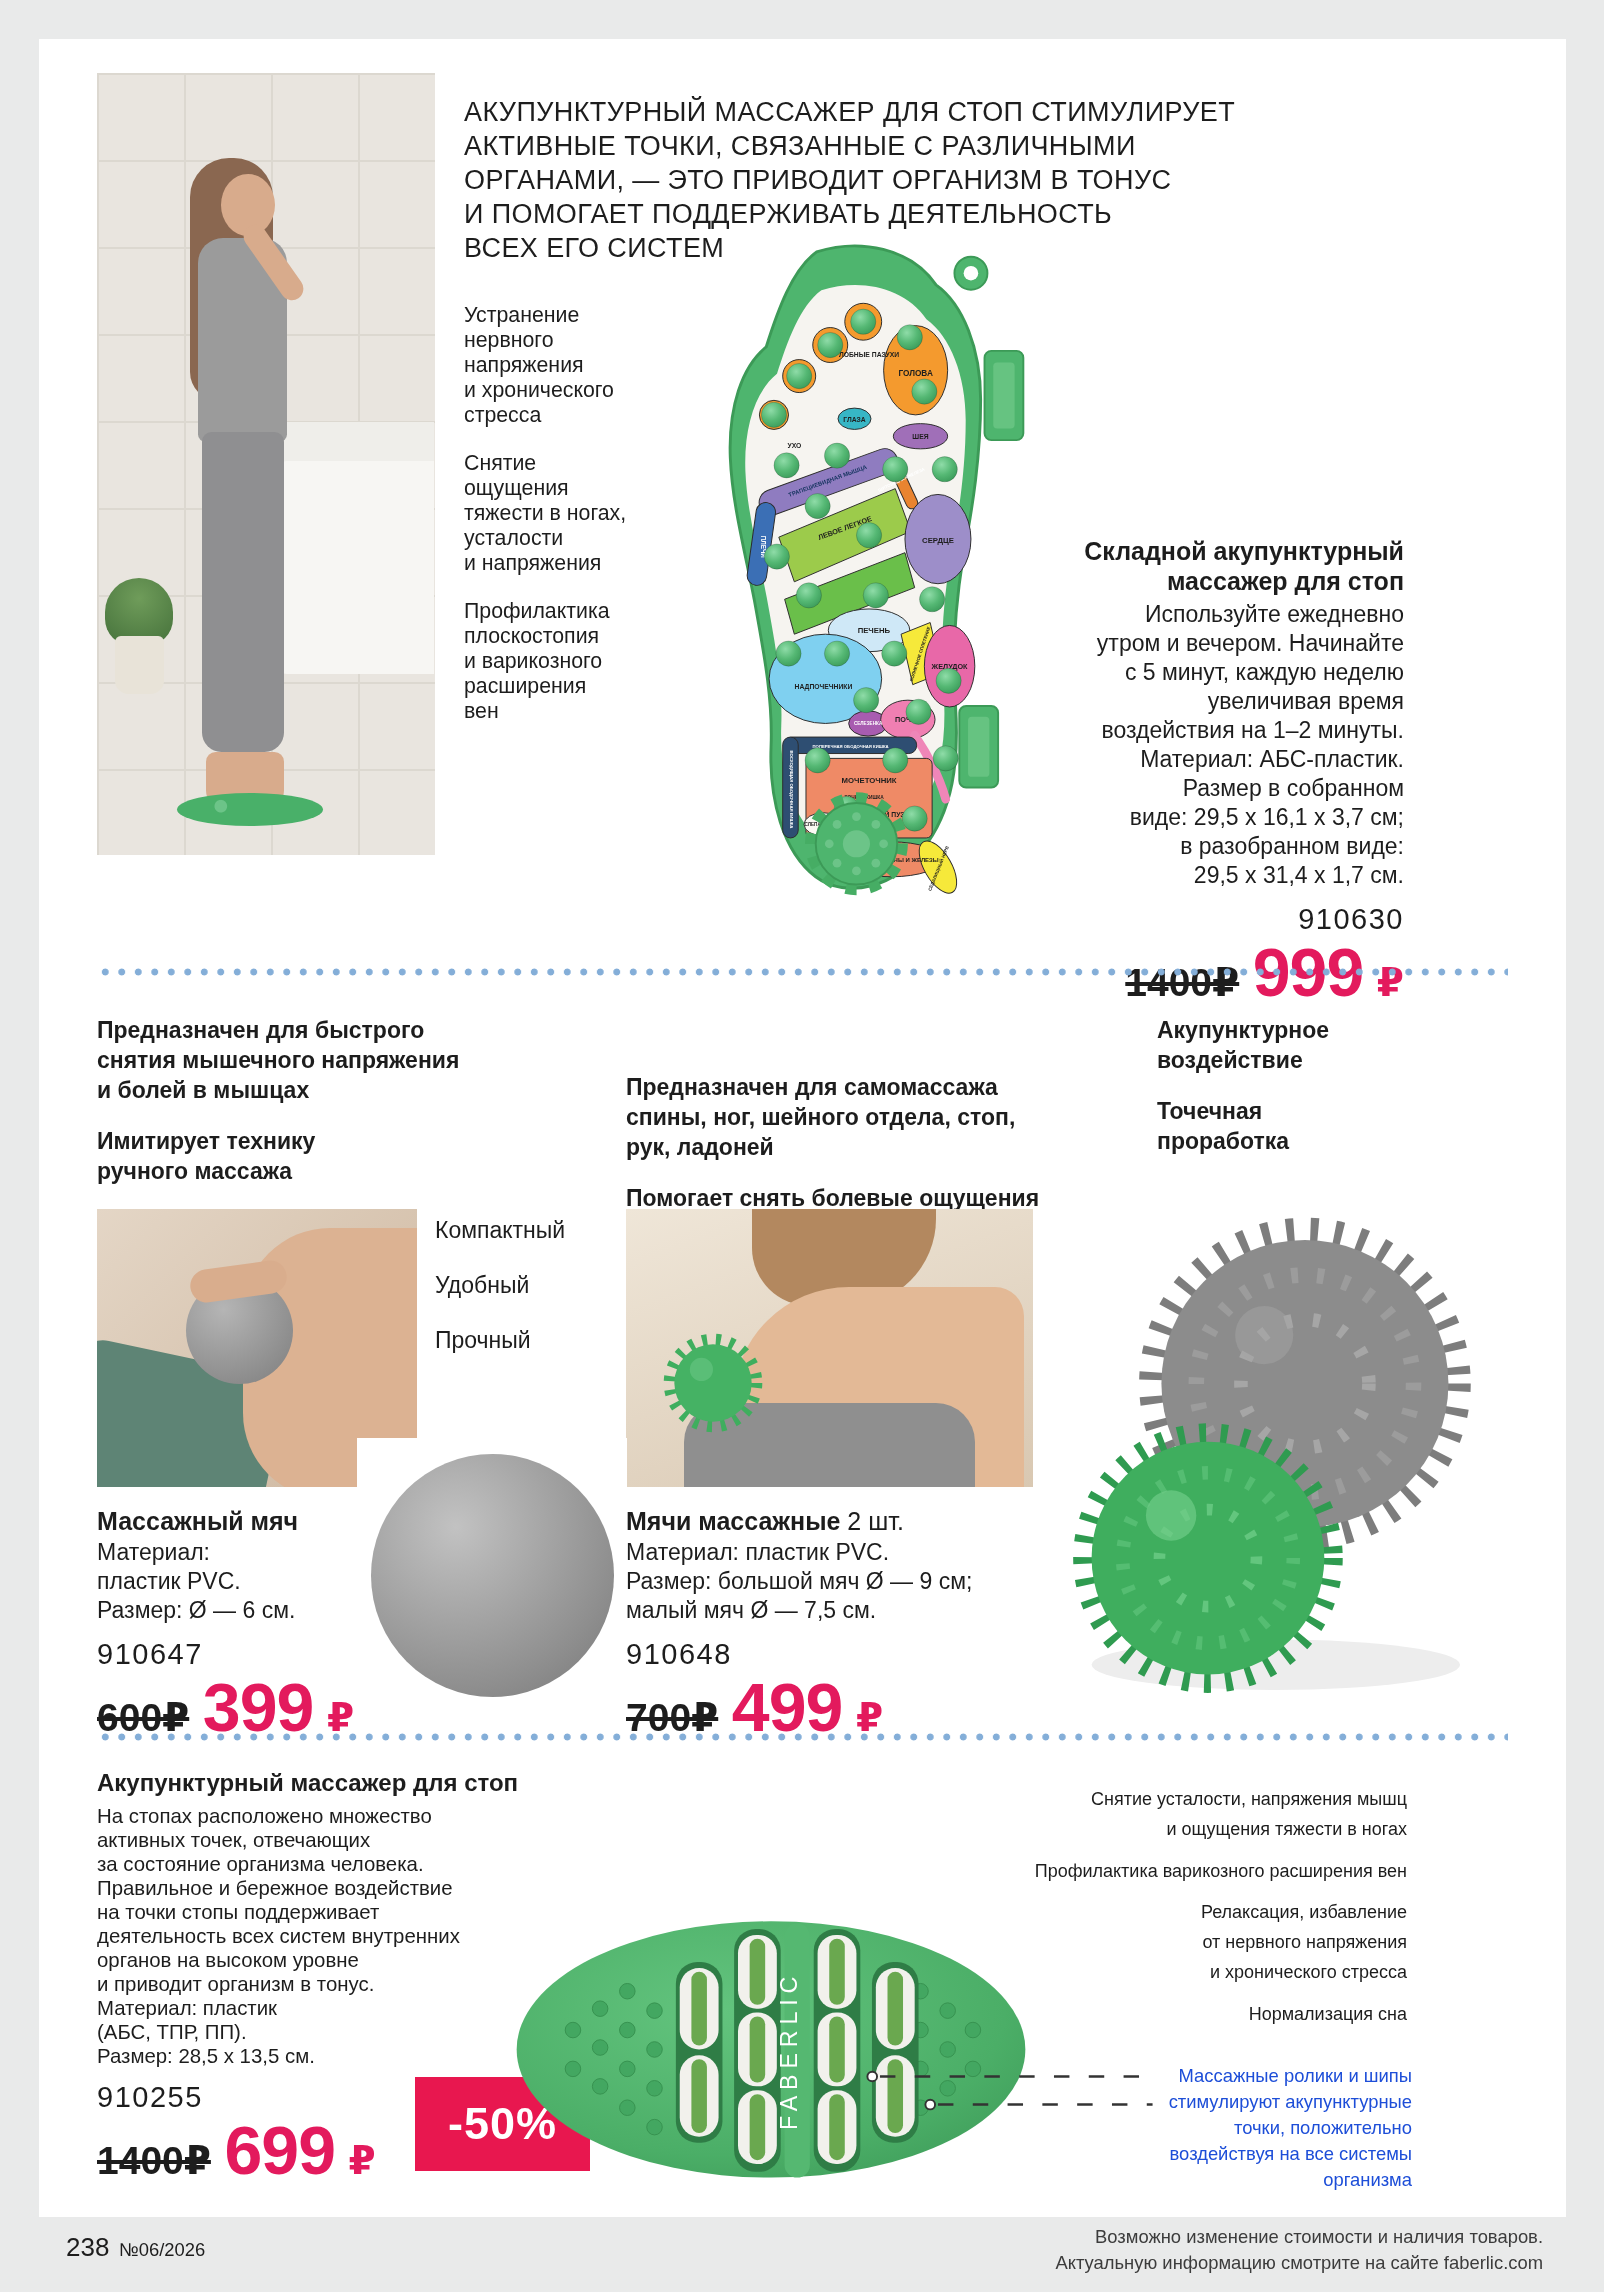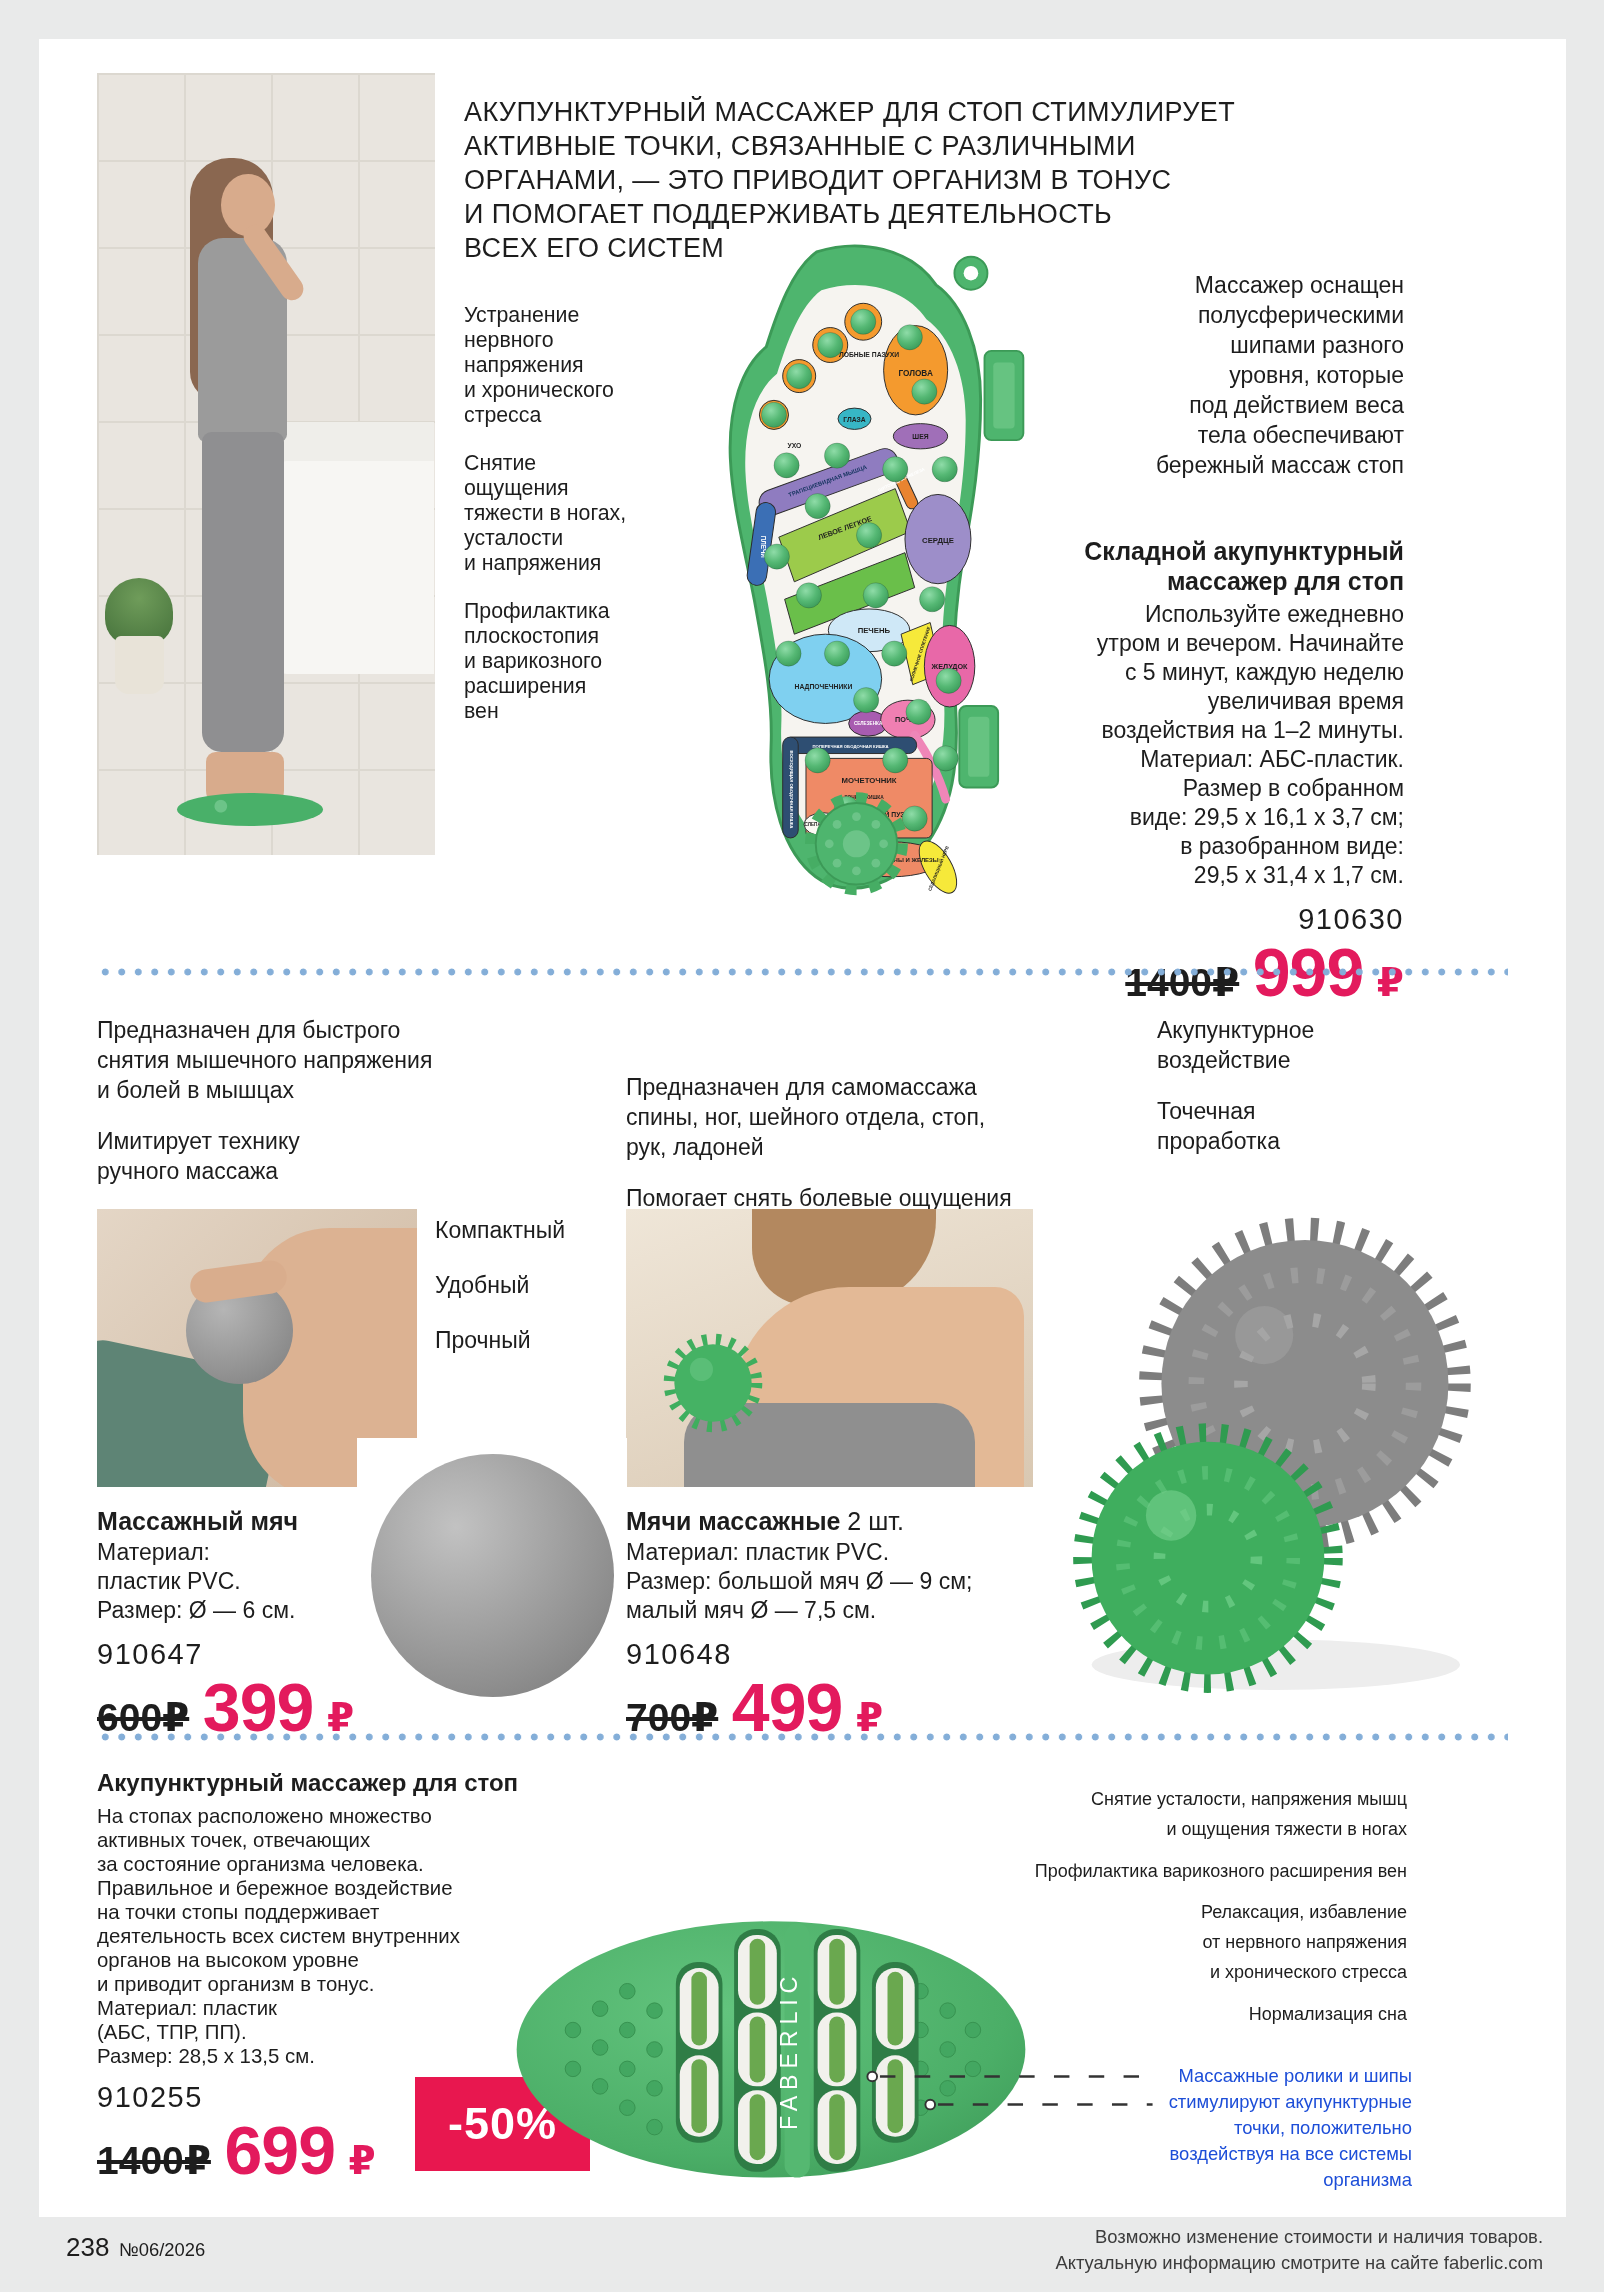"Массажер оснащен" div.abs { html: <div>Массажер оснащен полусферическими шипами разного уровня, которые под действием веса тела обеспечивают бережный массаж стоп</div> -> none }
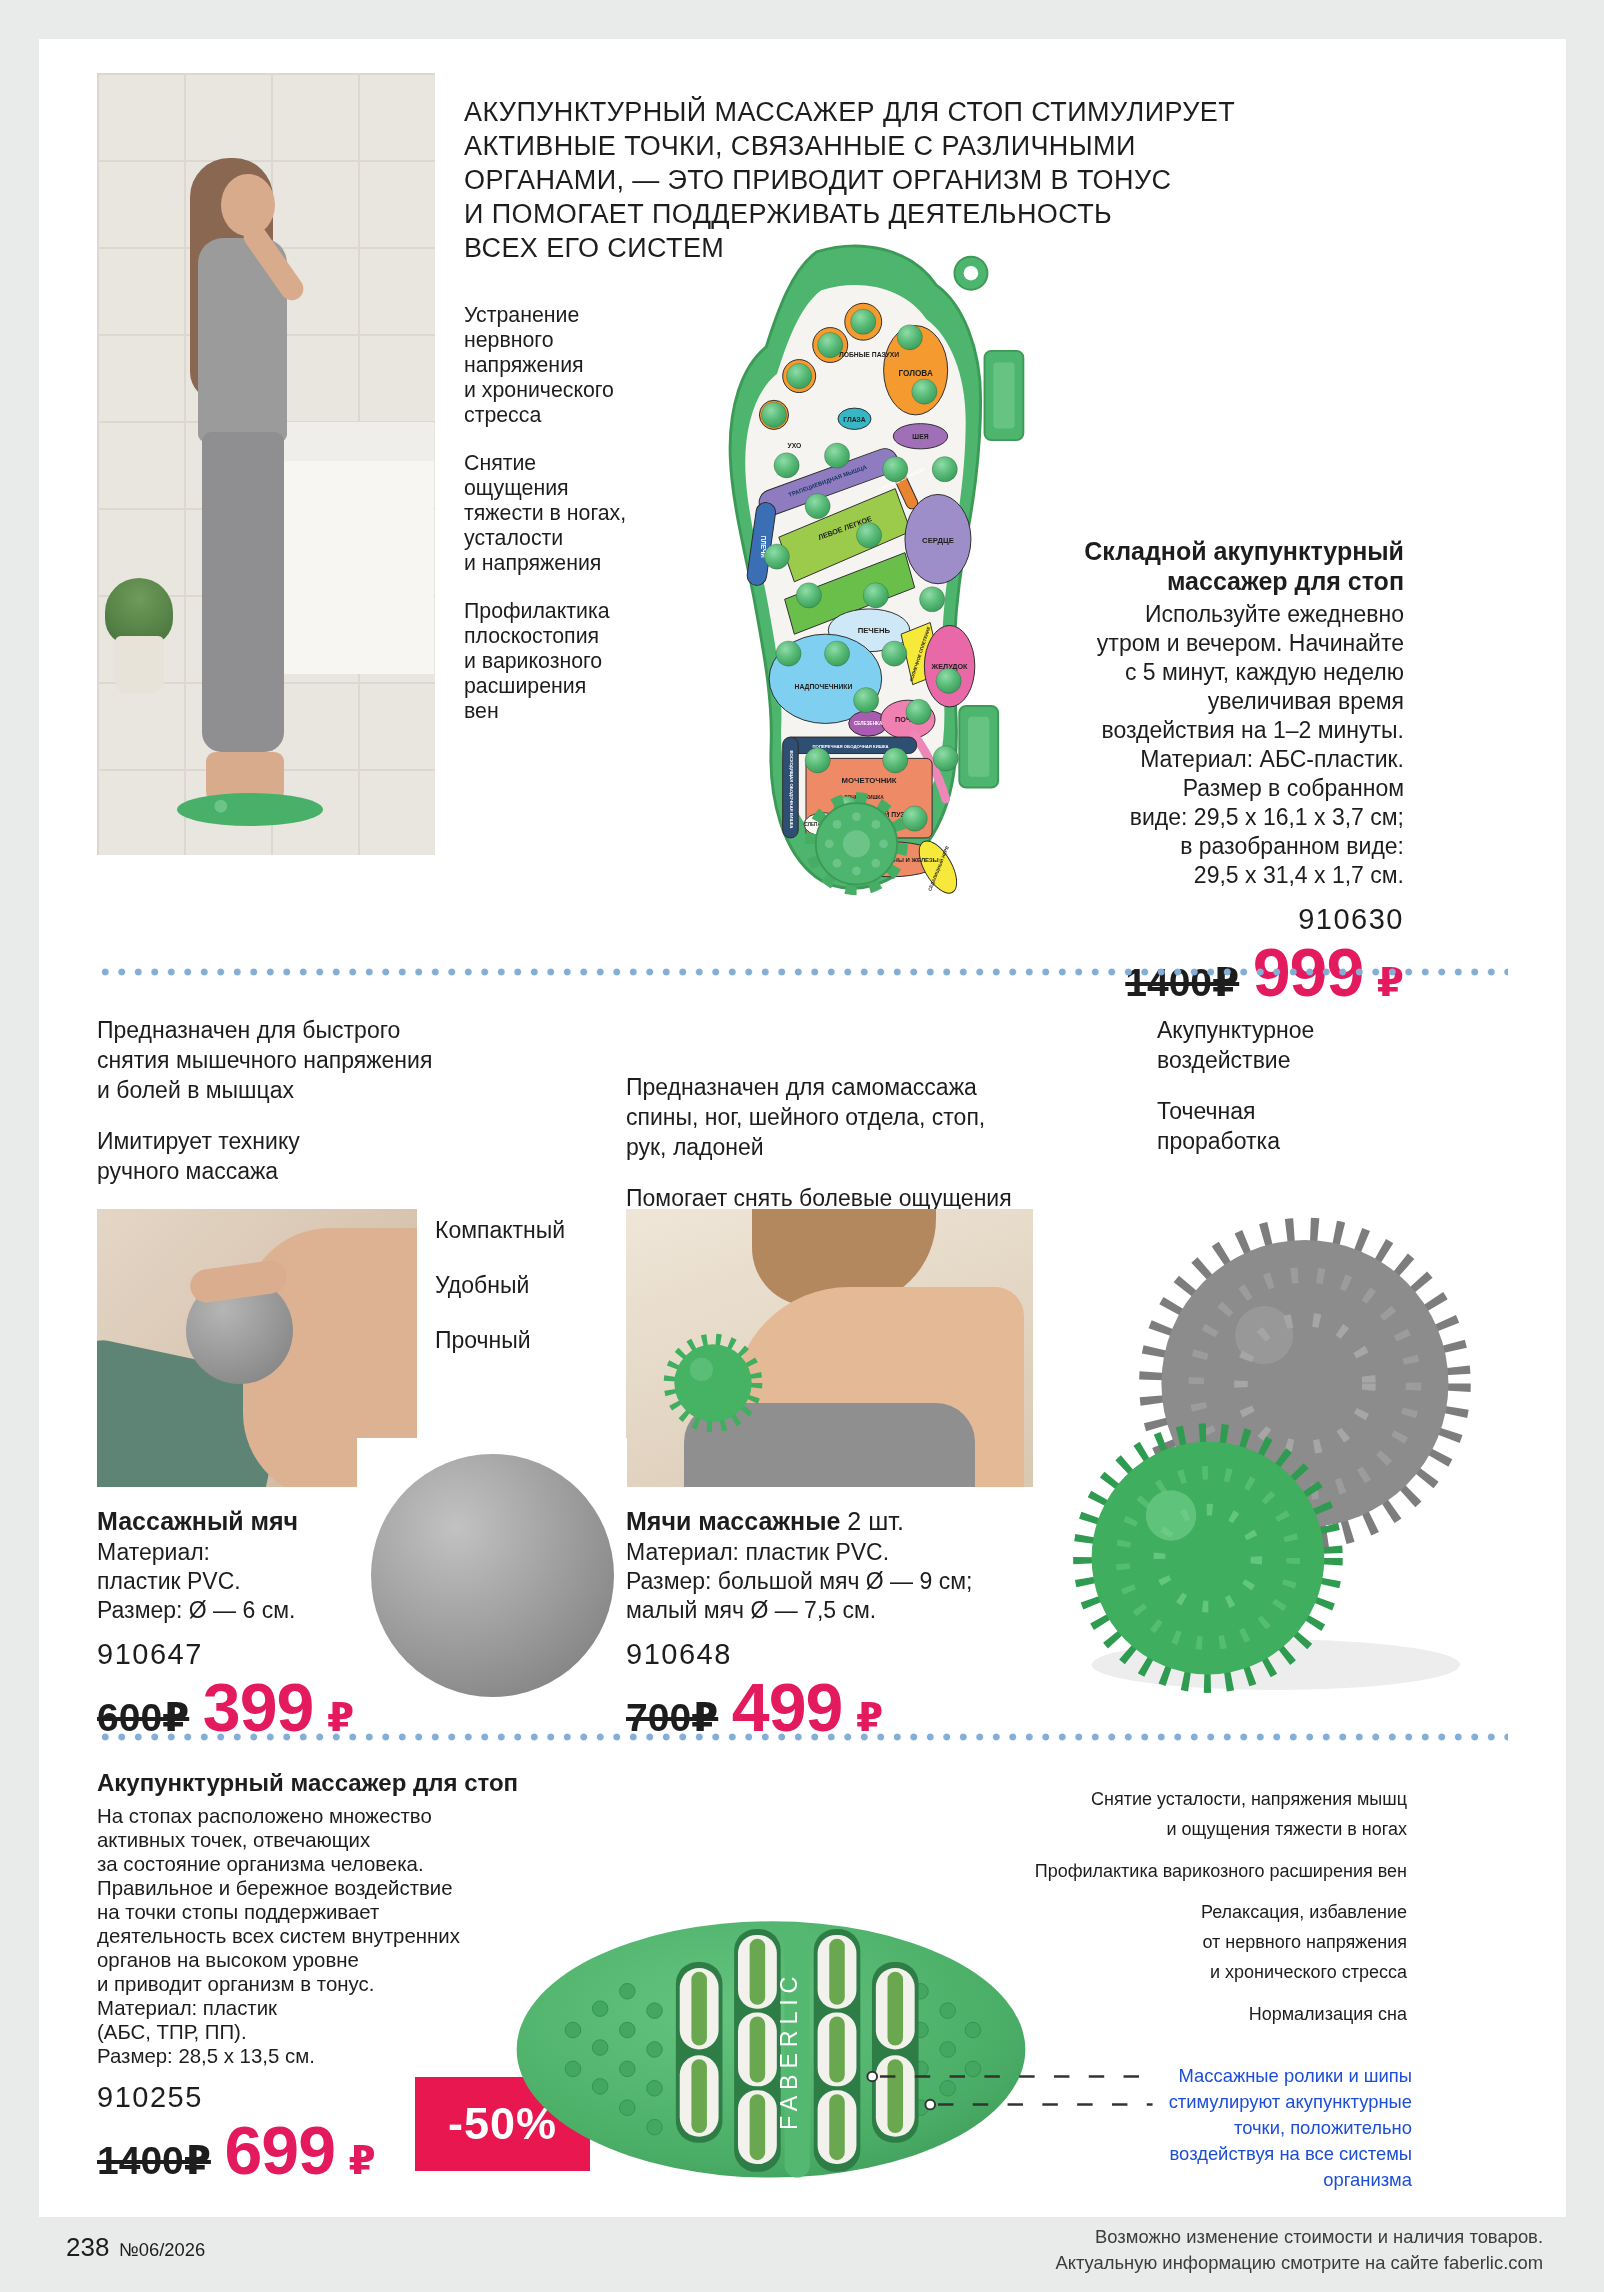"Предназначен для быстрого" .intro { font-weight: none -> bold }
